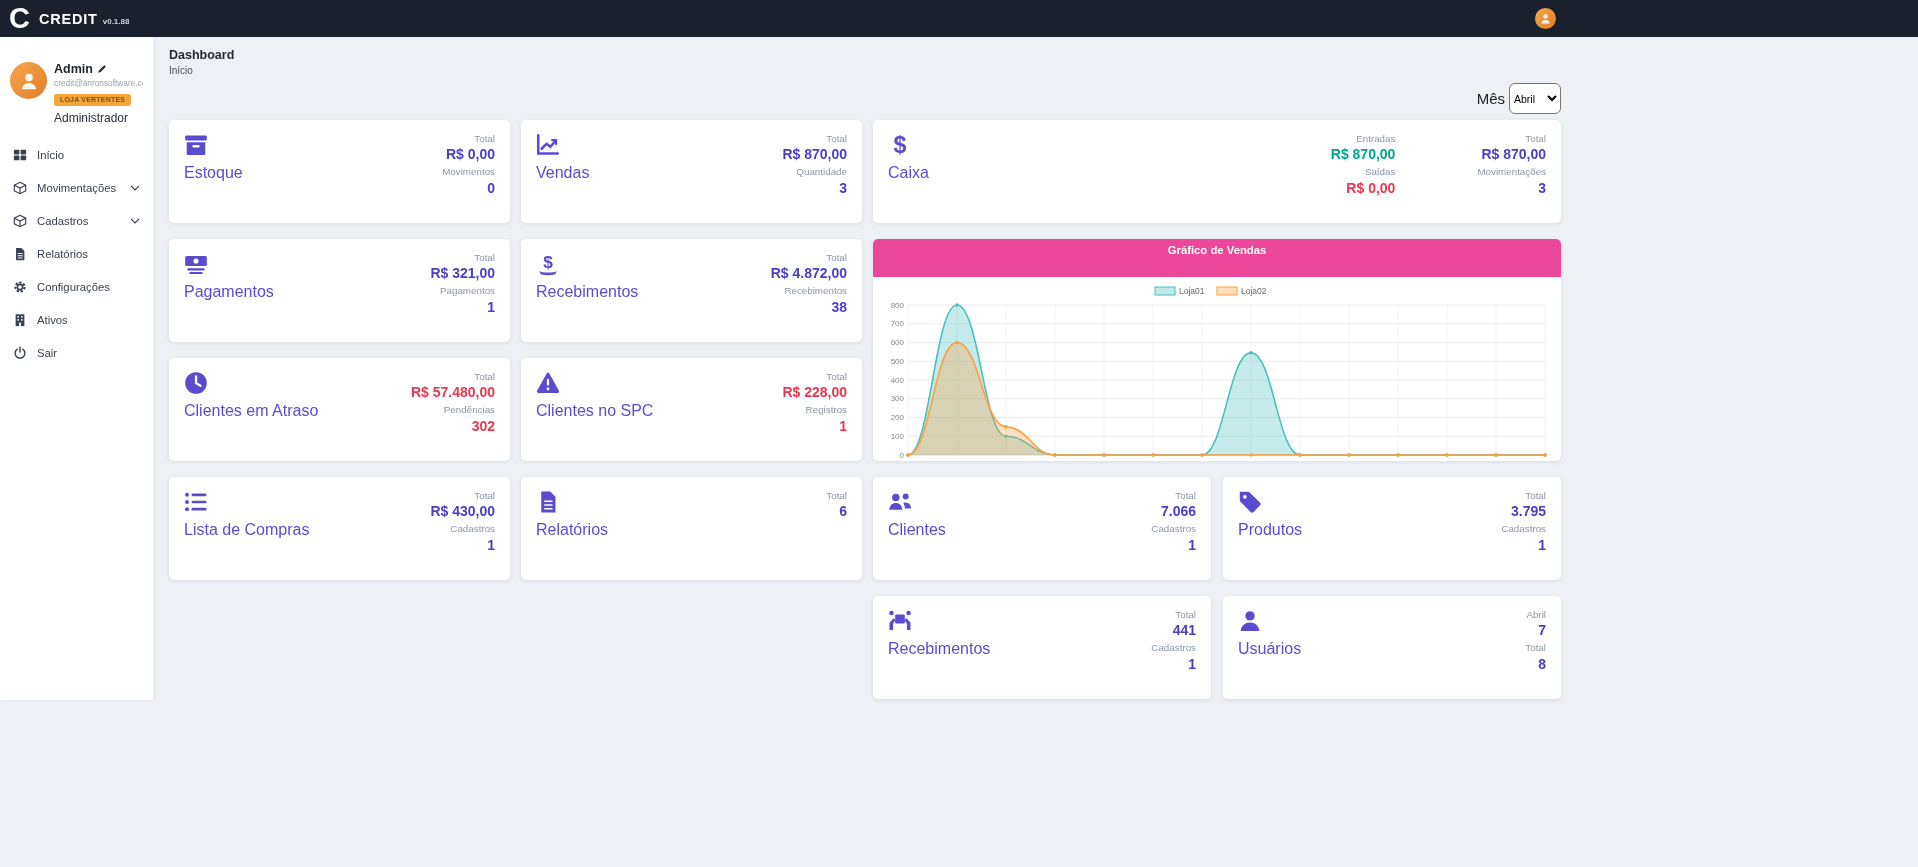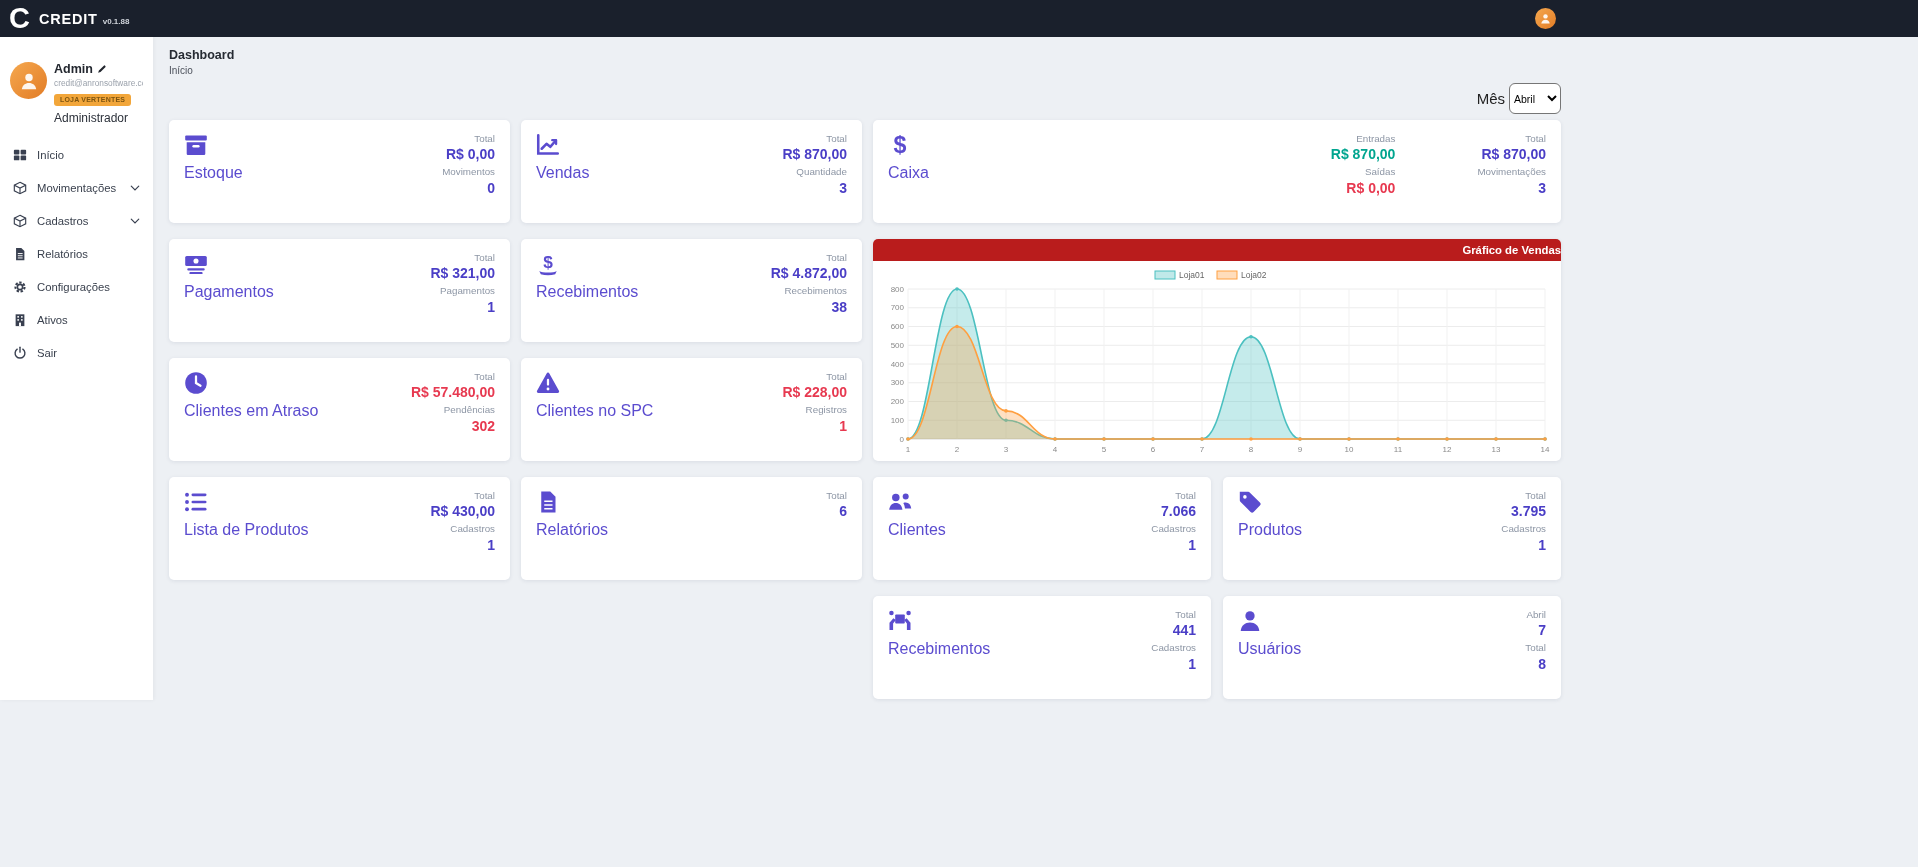"Gráfico de Vendas" .chart-header { background: #b91c1c -> #ec4899; height: 22px -> 38px; text-align: right -> center }
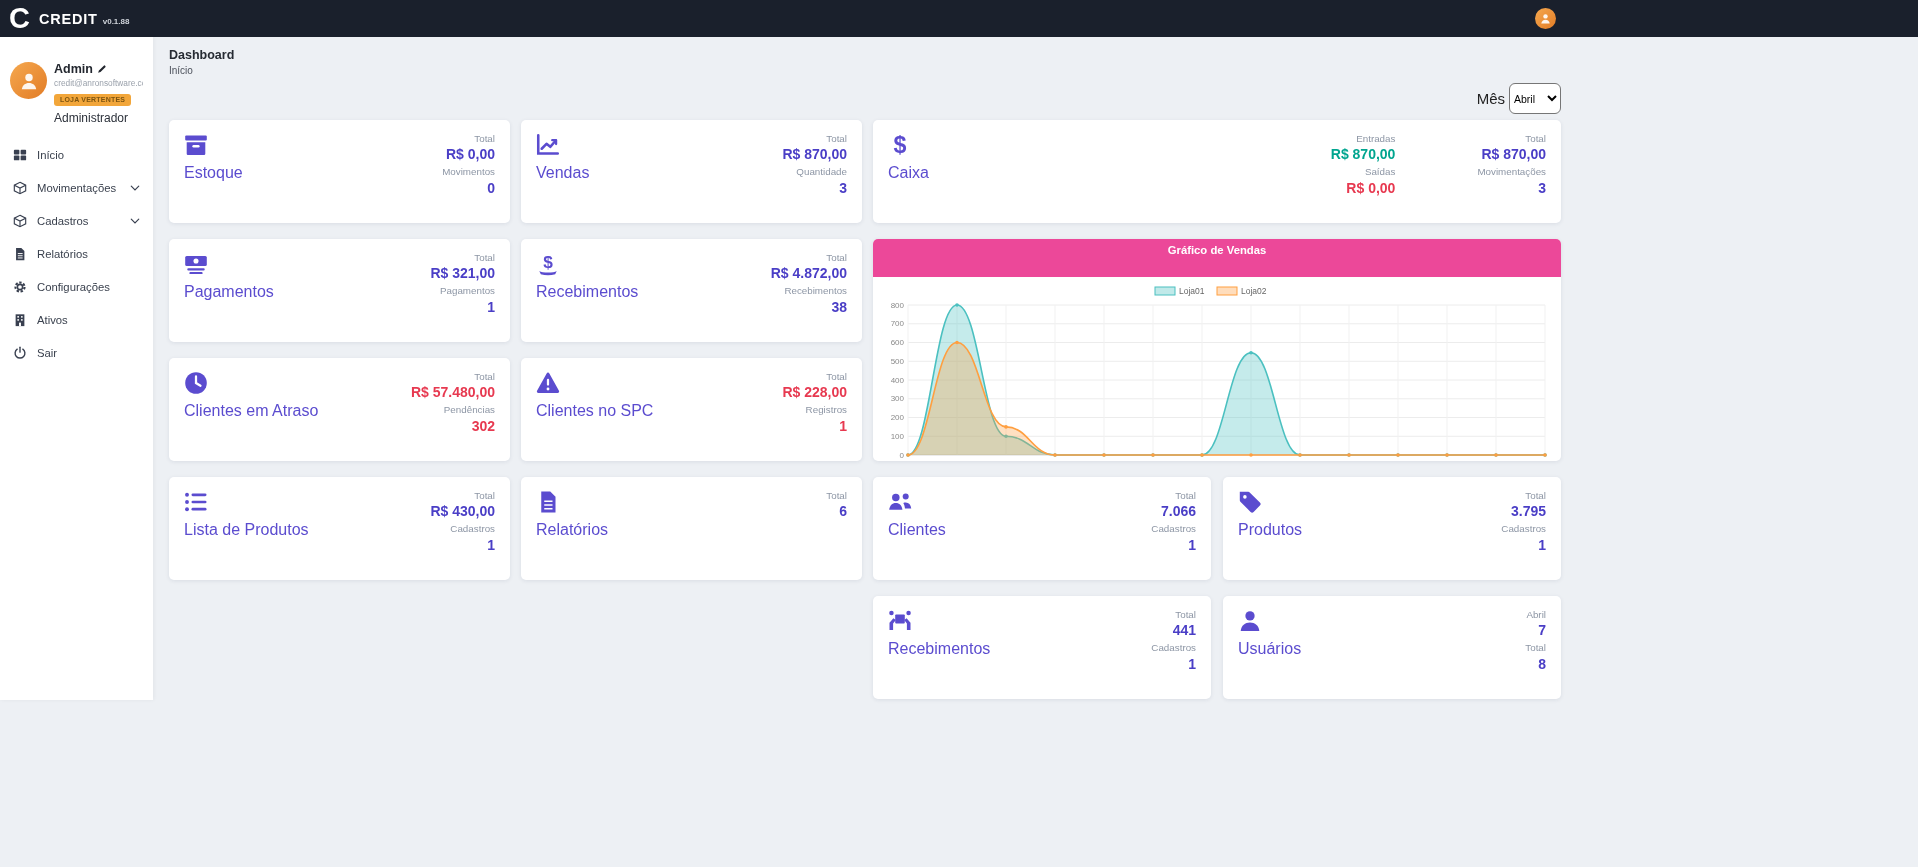"Lista de Produtos" div.card-title { text: Produtos -> Compras }
